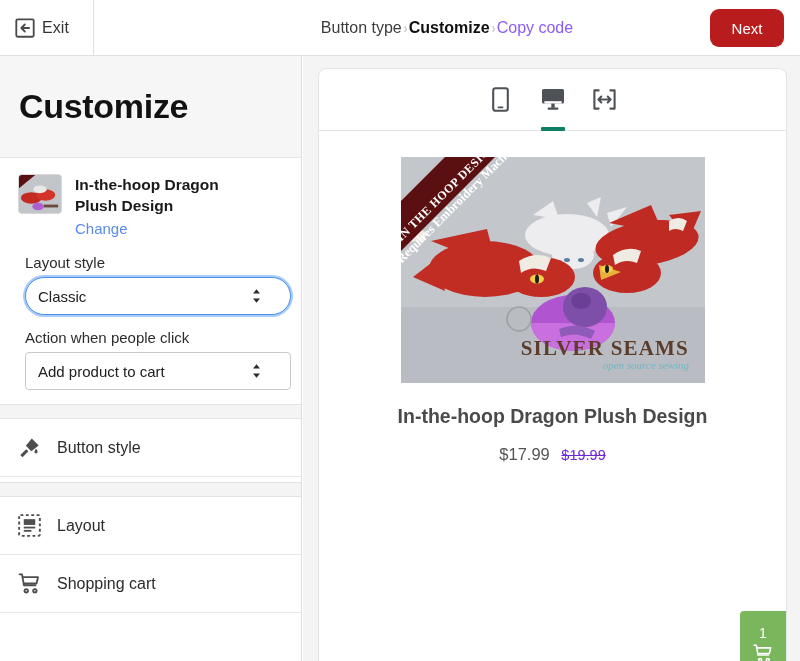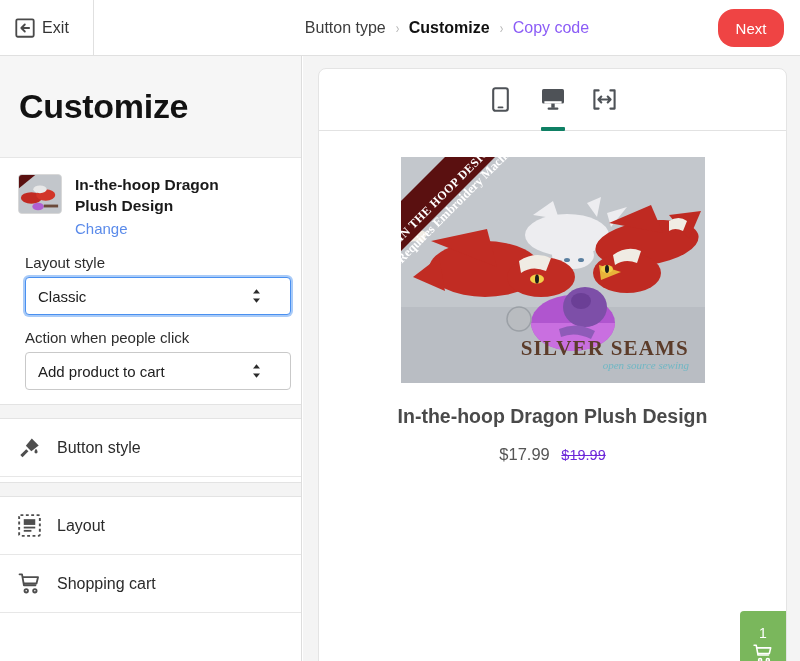"Button type" .breadcrumb { gap: 9px -> 1px }
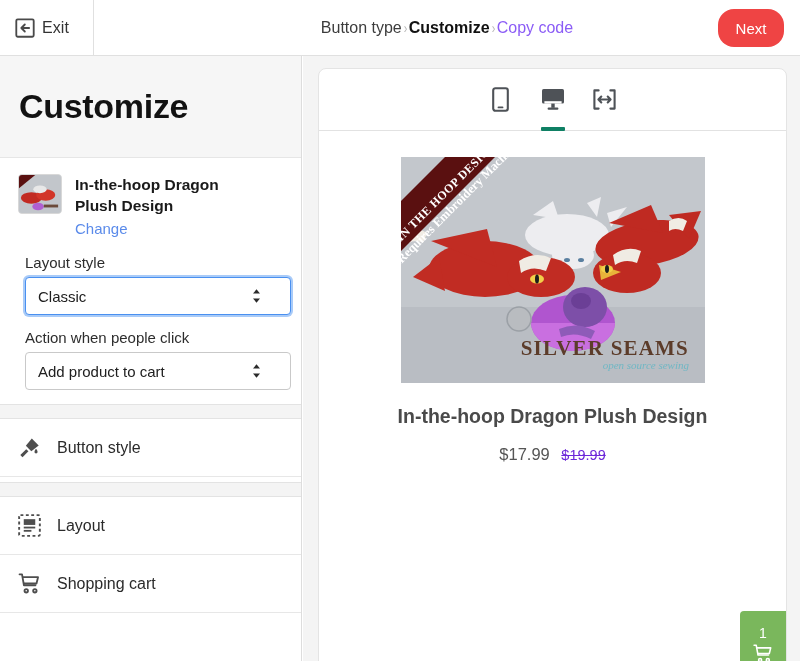"Next" .next-btn { background: #ef4444 -> #b91c1c; border-radius: 16px -> 9px; width: 66px -> 74px }
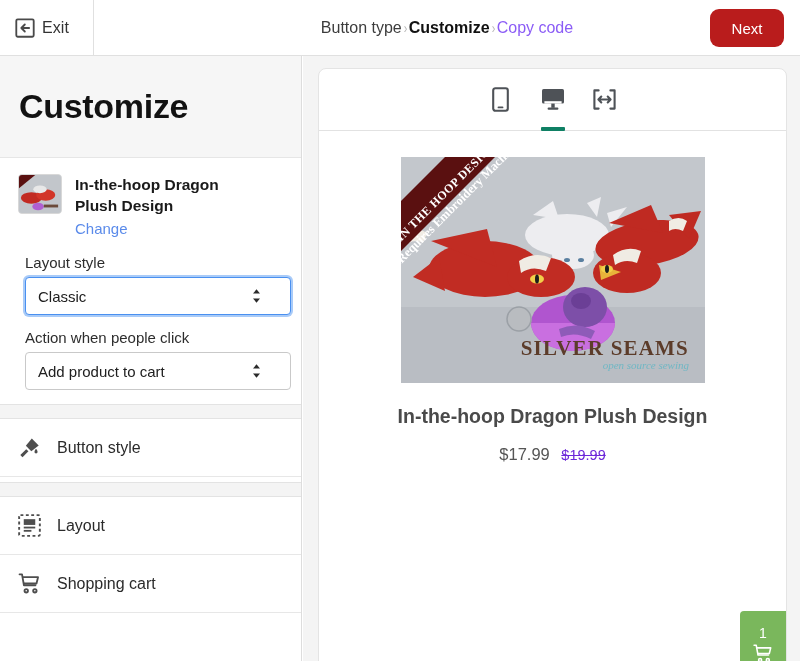"Classic" .select-wrap.focused .select-box { border-radius: none -> 19px }
